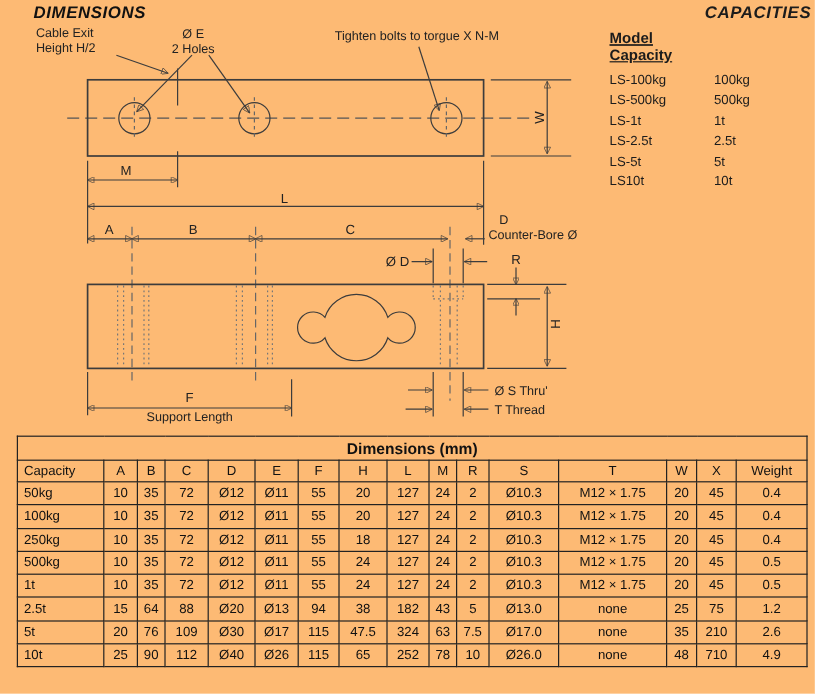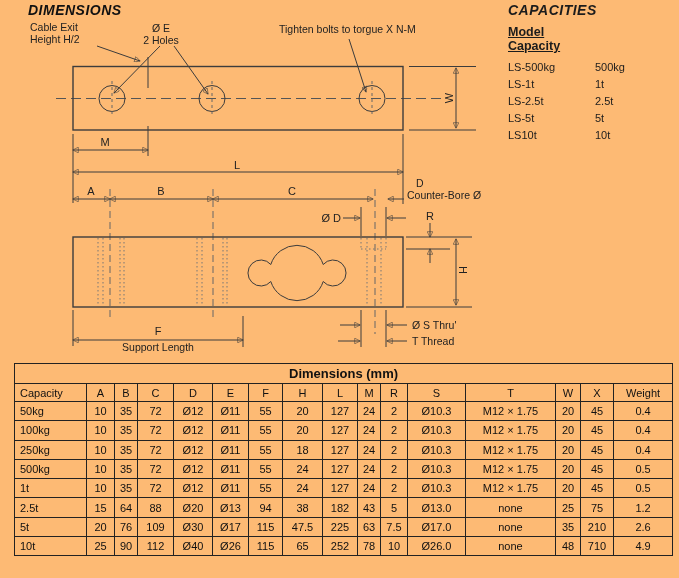"CAPACITIES" .cap-title { text-align: none -> right }
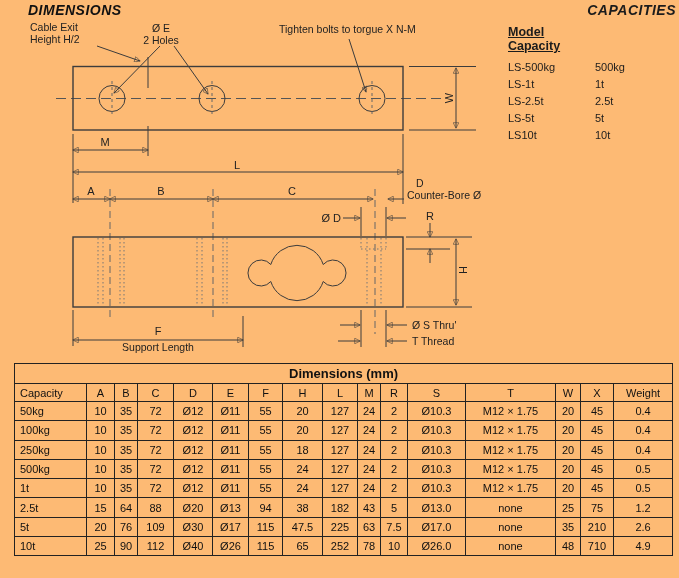"LS-100kg" div.cap-row { html: none -> <div> <span>LS-100kg</span> <span>100kg</span> </div> }
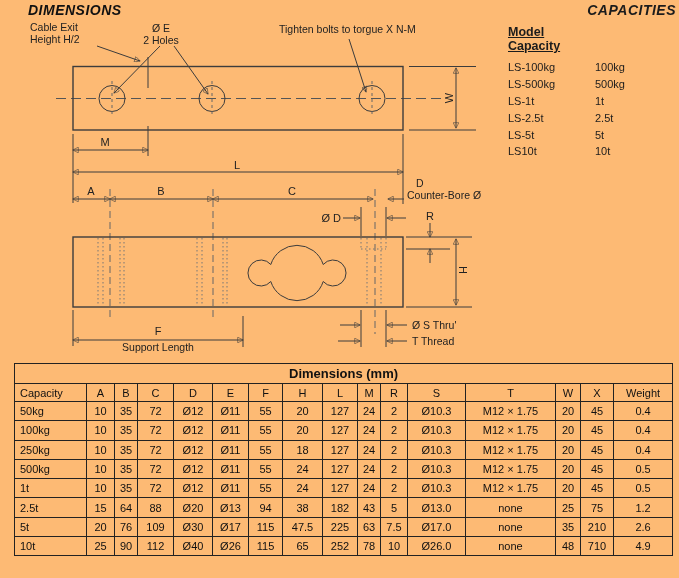"225" td { text: 225 -> 324 }
